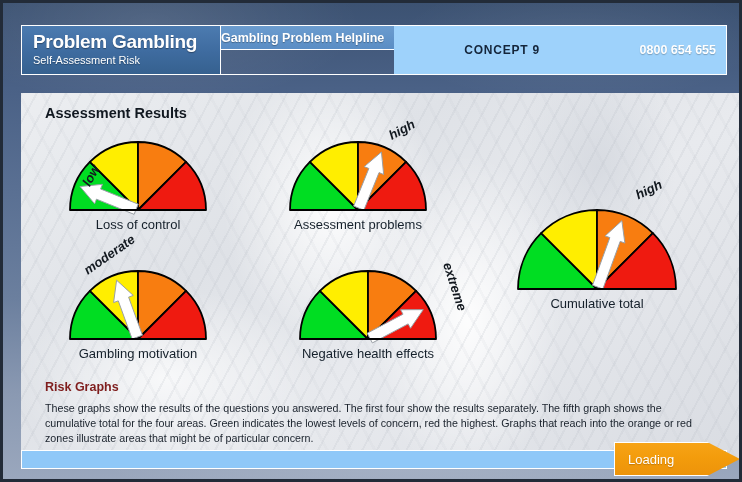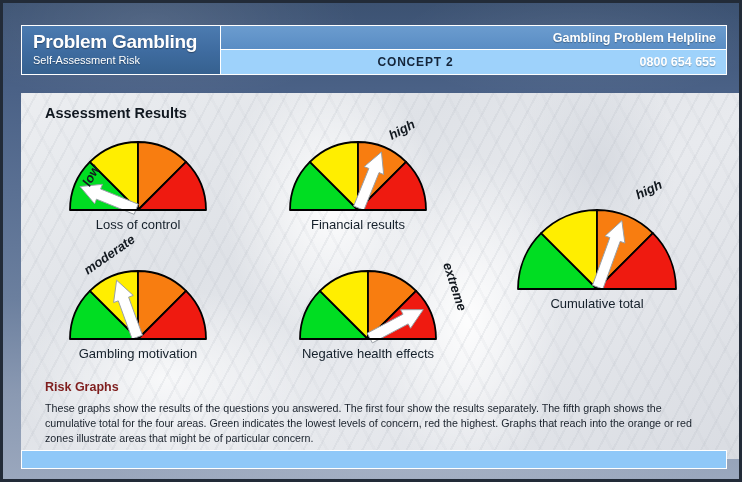"Gambling Problem Helpline" #header-right { flex-direction: column -> row }
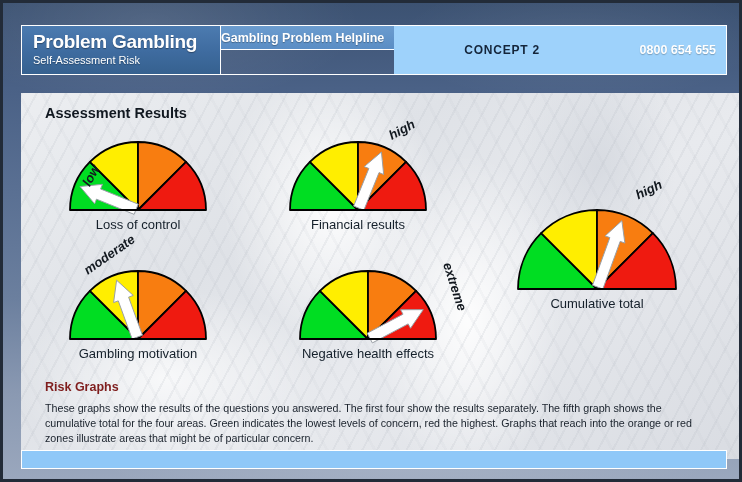"CONCEPT 2" span { text: 2 -> 9 }
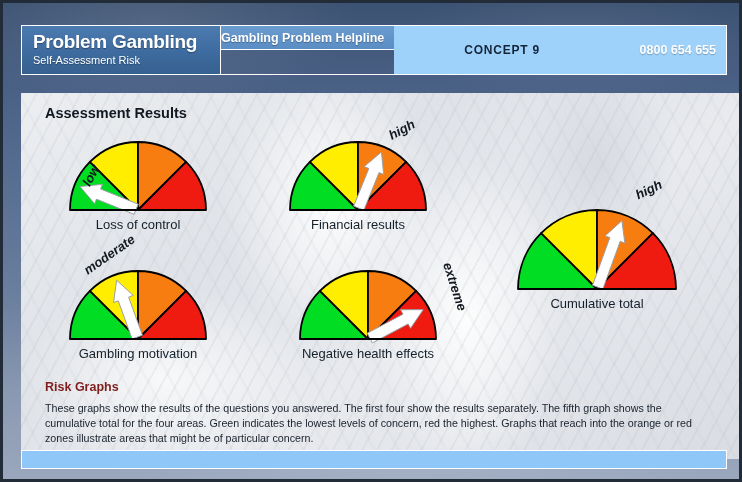"Financial results" div.gauge-caption { text: Financial results -> Assessment problems }
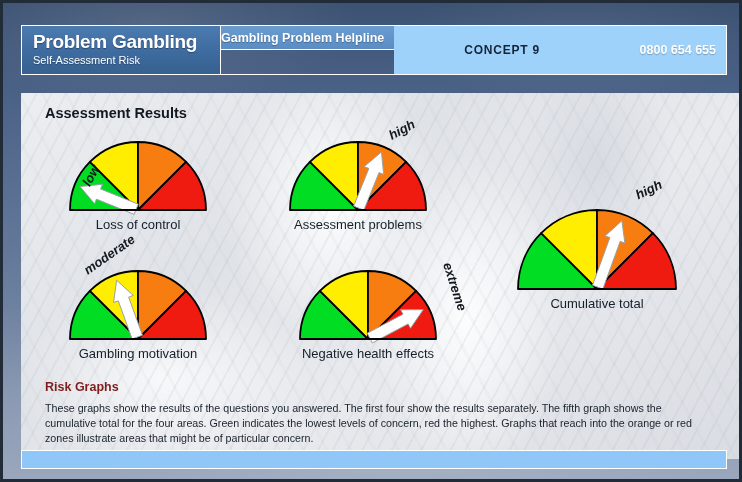"Loading" div { html: none -> <div> <div></div> <div>Loading</div> </div> }
